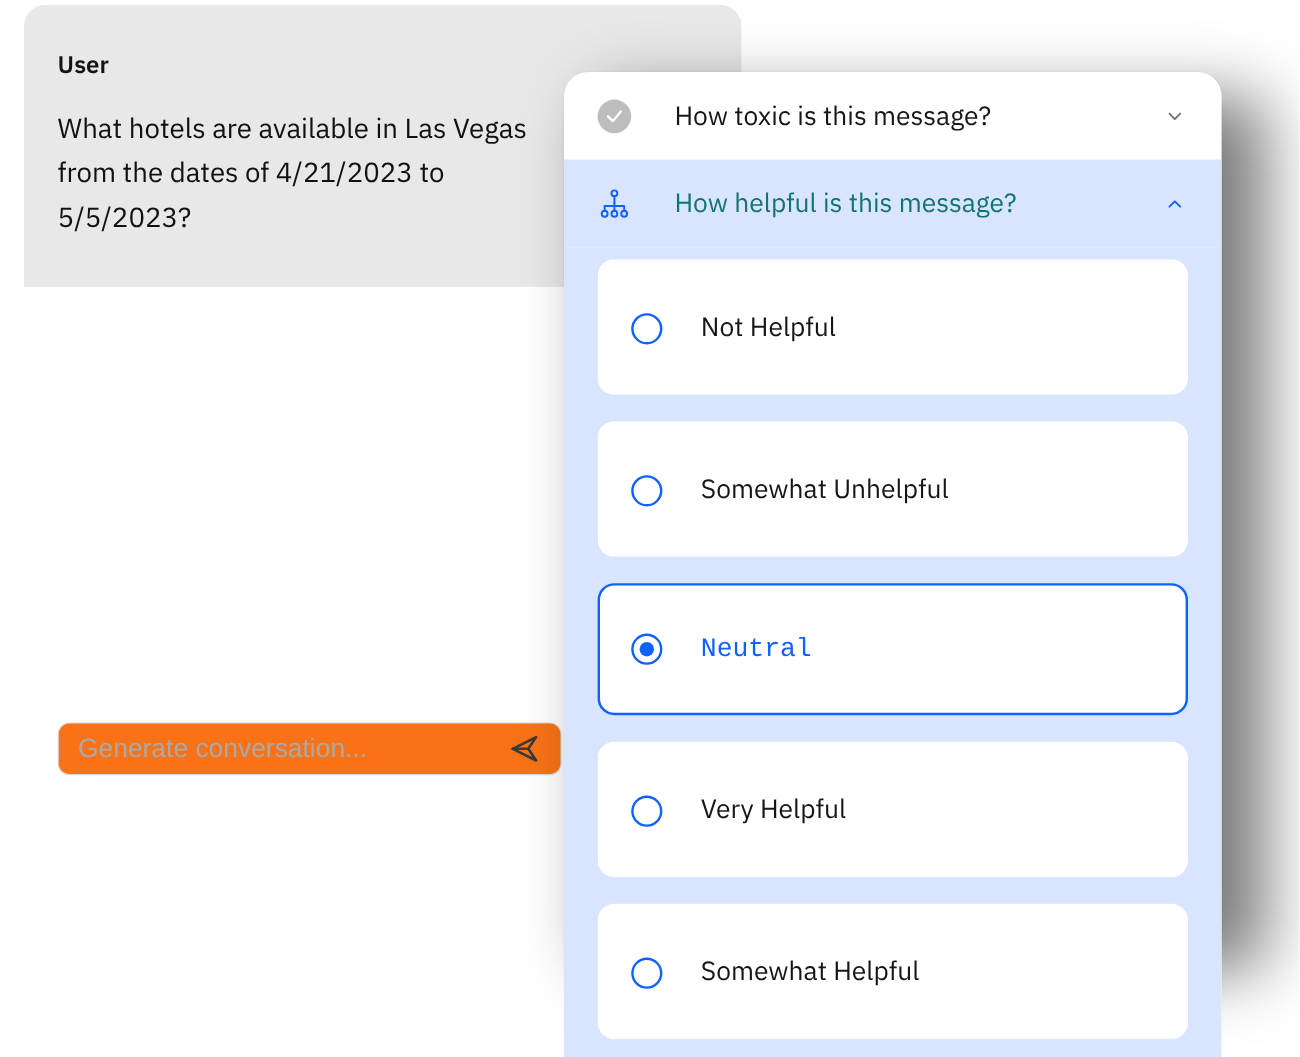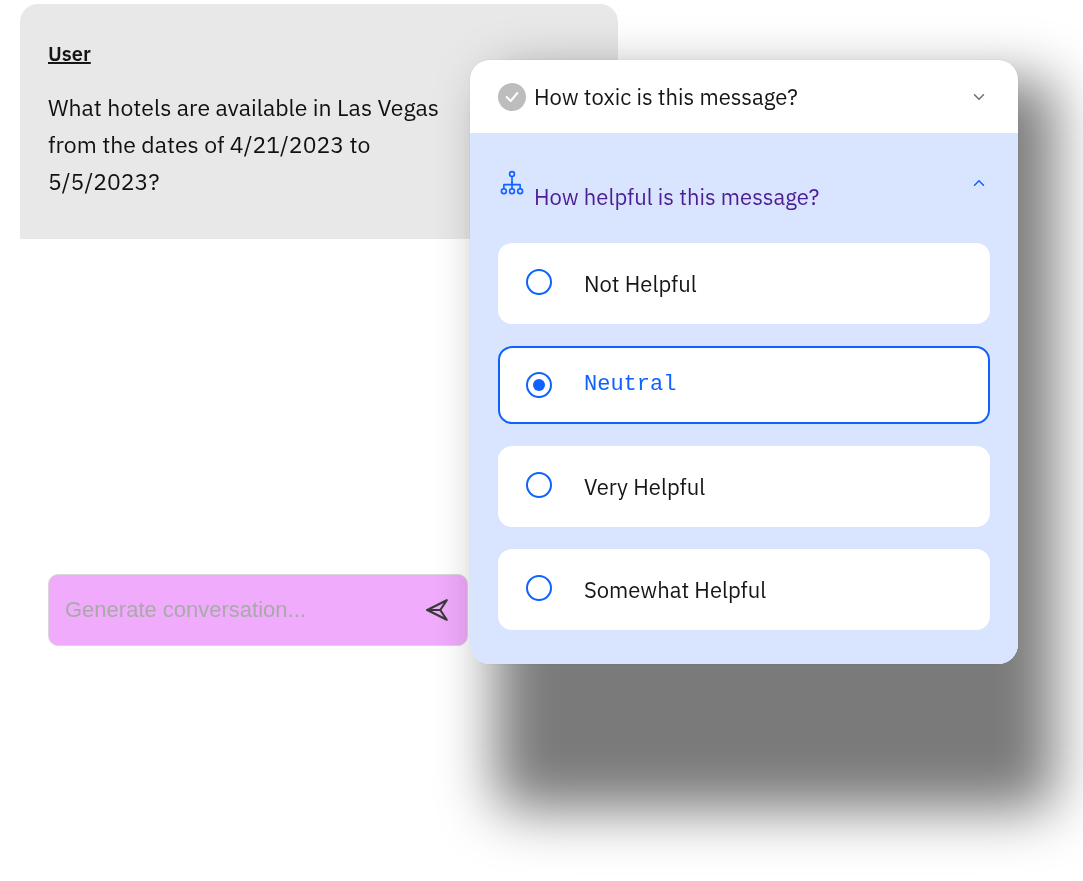"User" .user-block .role { text-decoration: underline -> none }
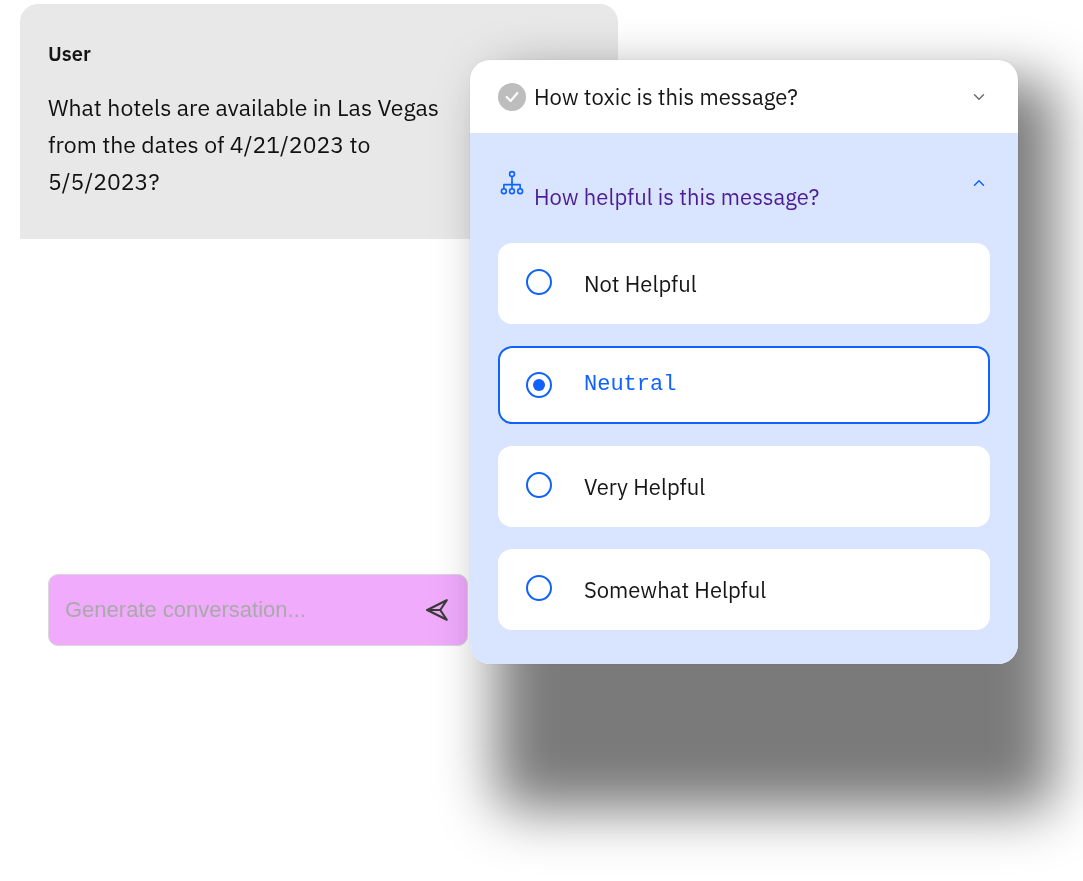"How toxic is this message?" .section { gap: 8px -> 36px }
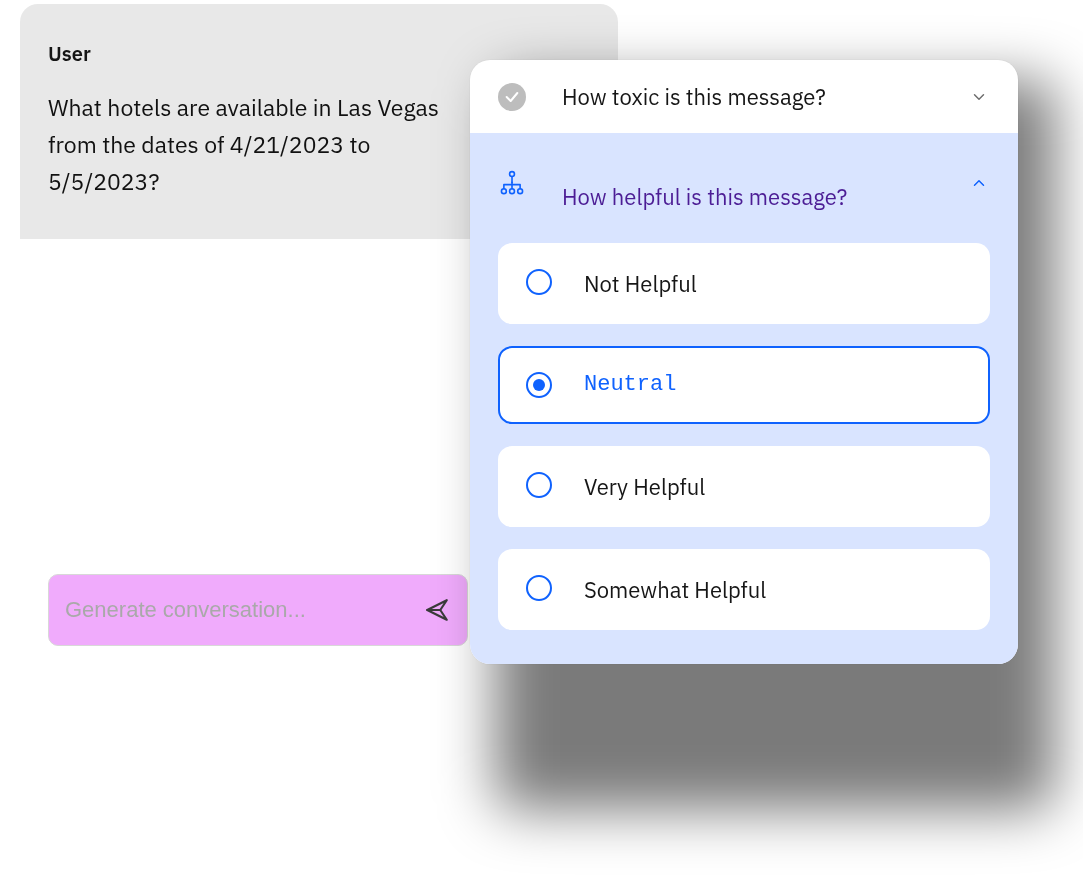"How helpful is this message?" .section.active .title { color: #4c1d95 -> #0f766e; margin-top: 27px -> none }
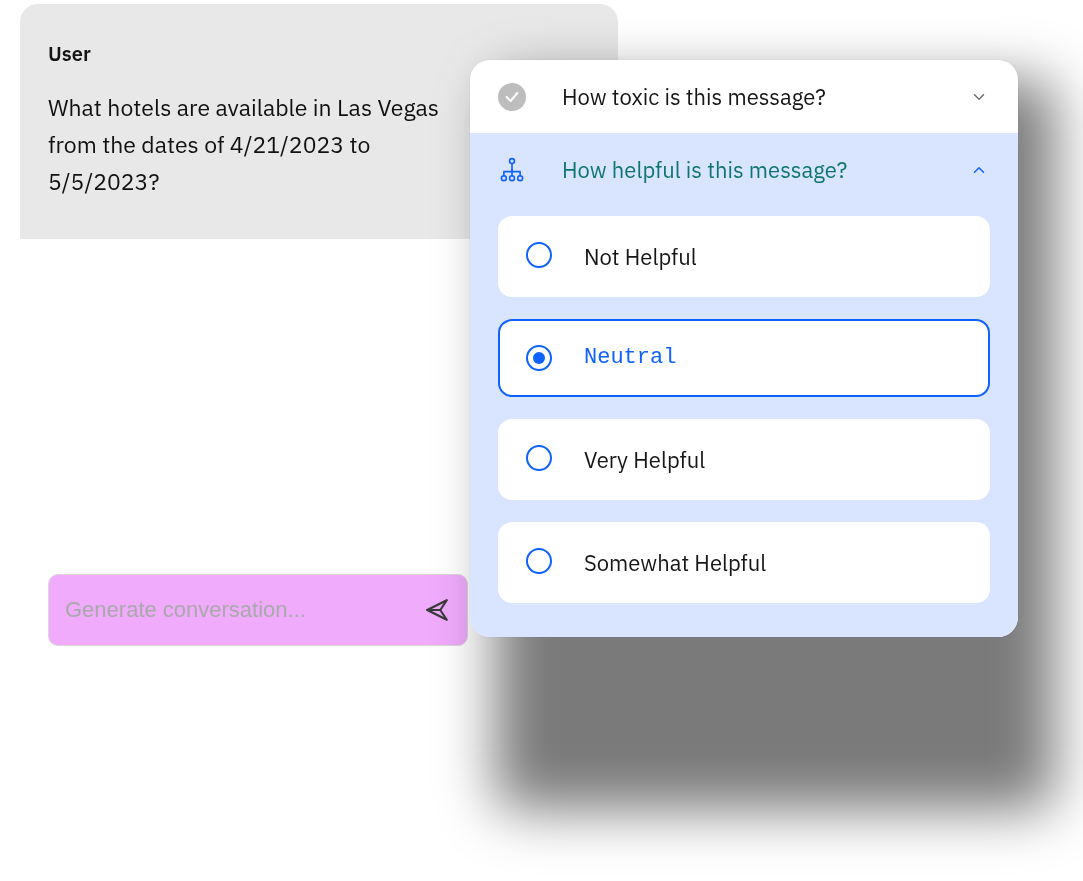"Not Helpful" .option { align-items: flex-start -> flex-end; padding: 24px 26px -> 40px 26px }
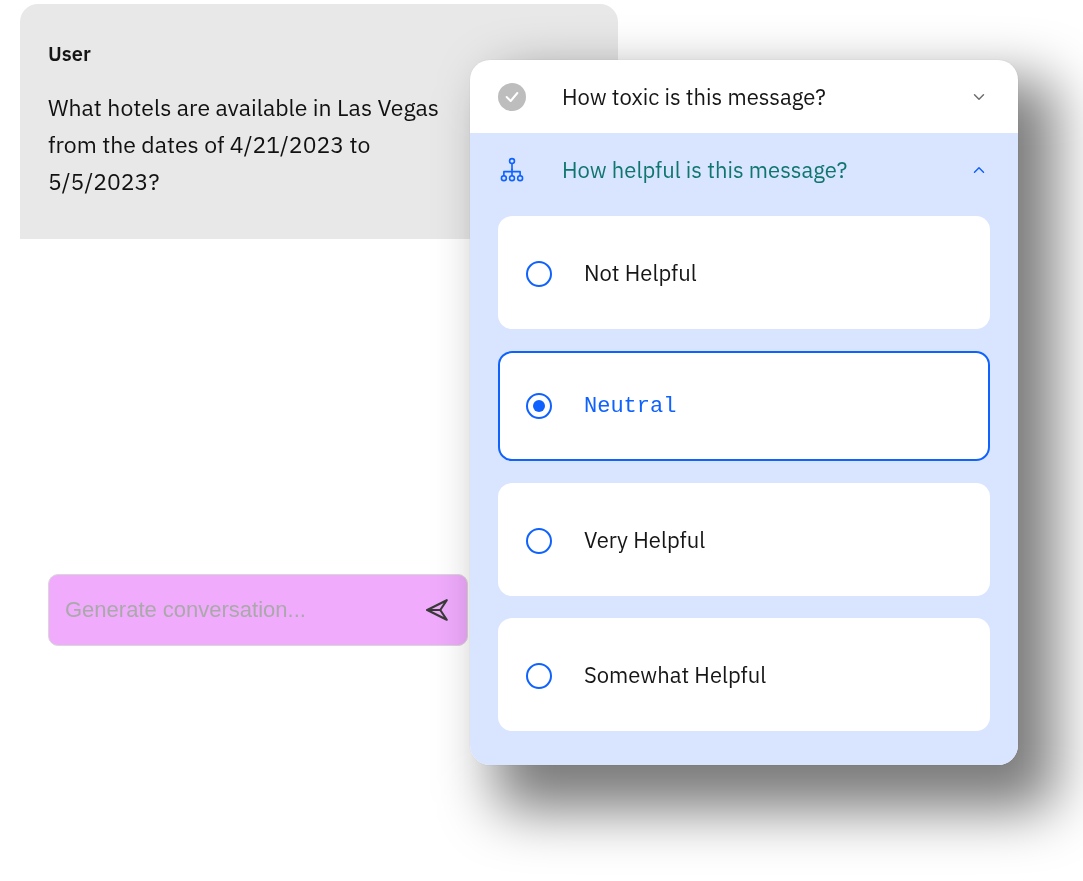"Somewhat Unhelpful" div.option { html: none -> <div> <div></div> <div>Somewhat Unhelpful</div> </div> }
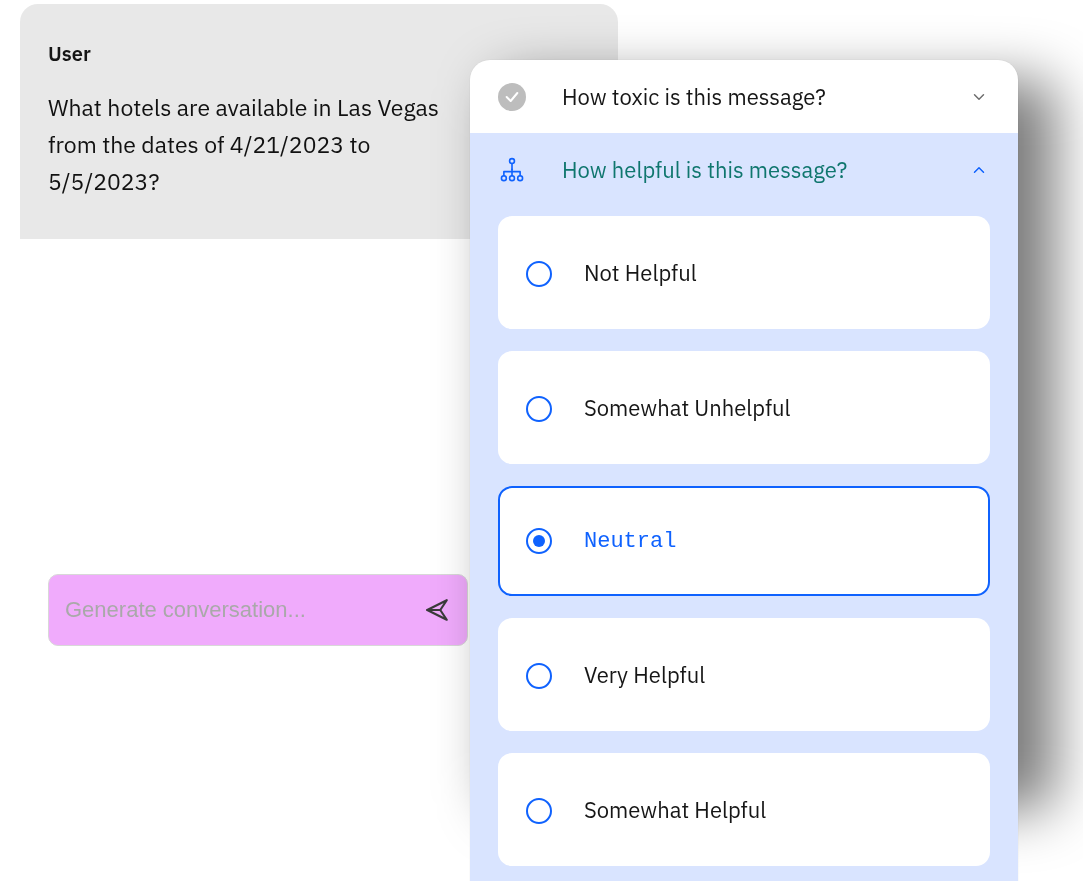"Generate conversation..." .input-row { background: #f0abfc -> #f97316; height: 72px -> 44px }
